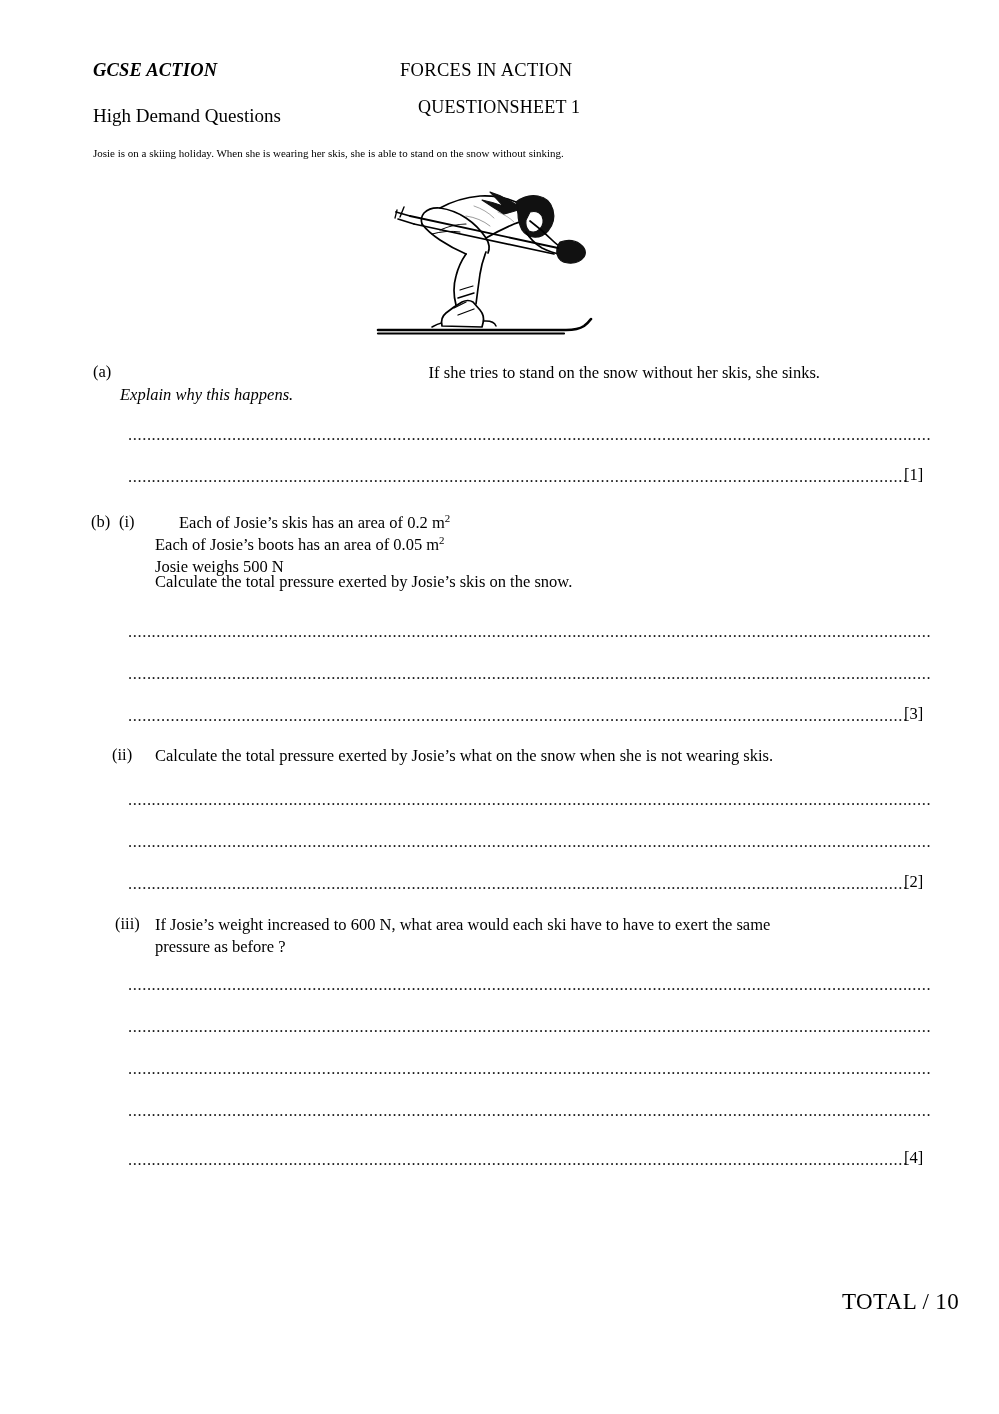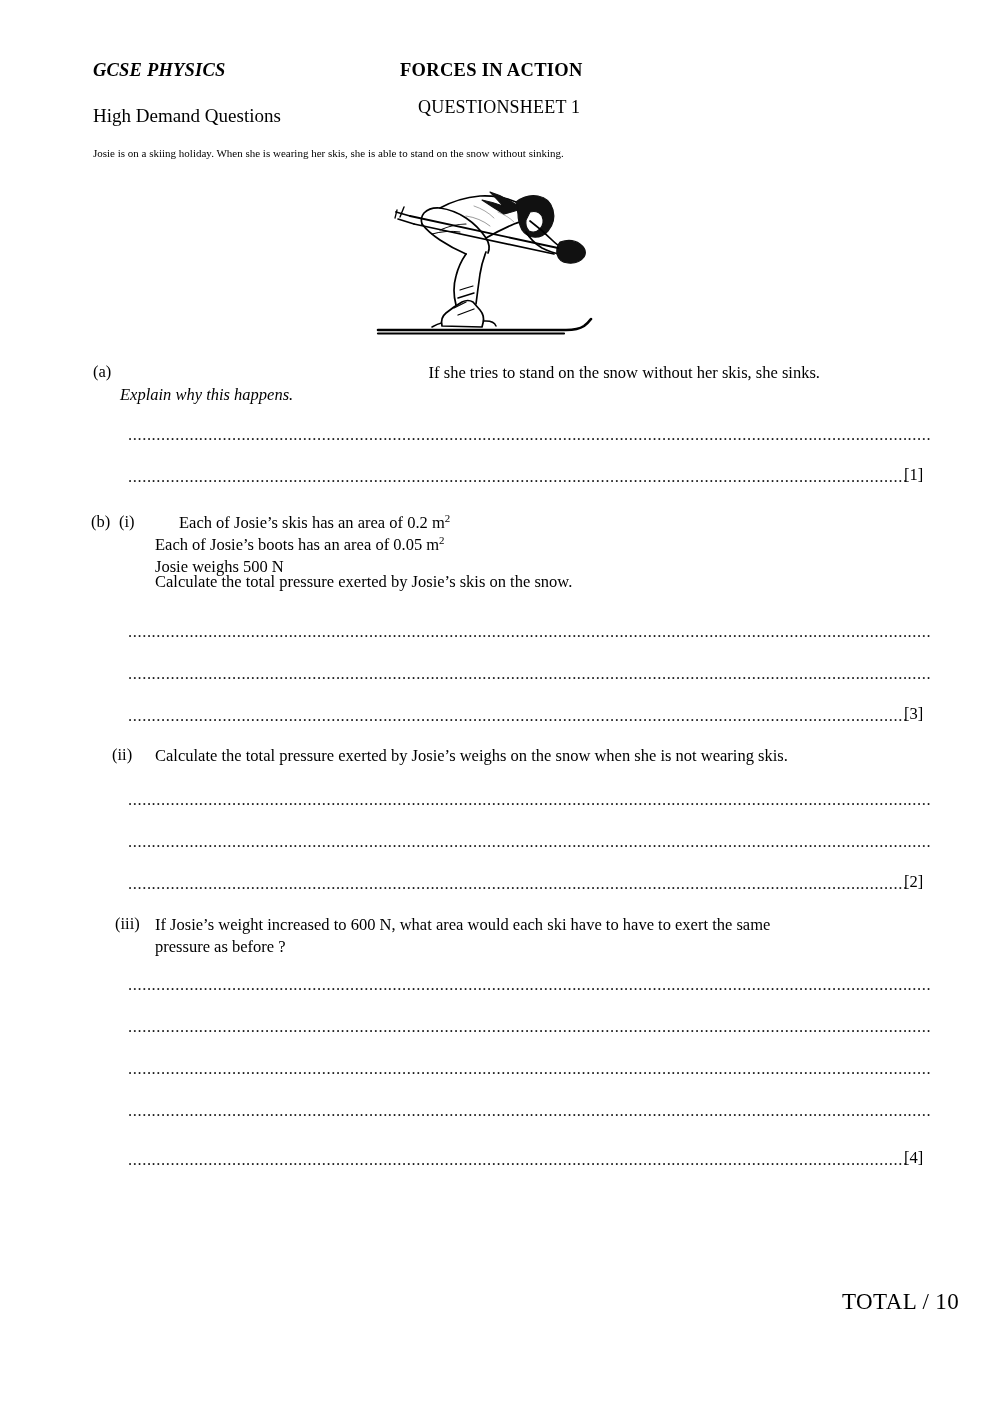"GCSE PHYSICS" div.hdr-subject { text: PHYSICS -> ACTION }
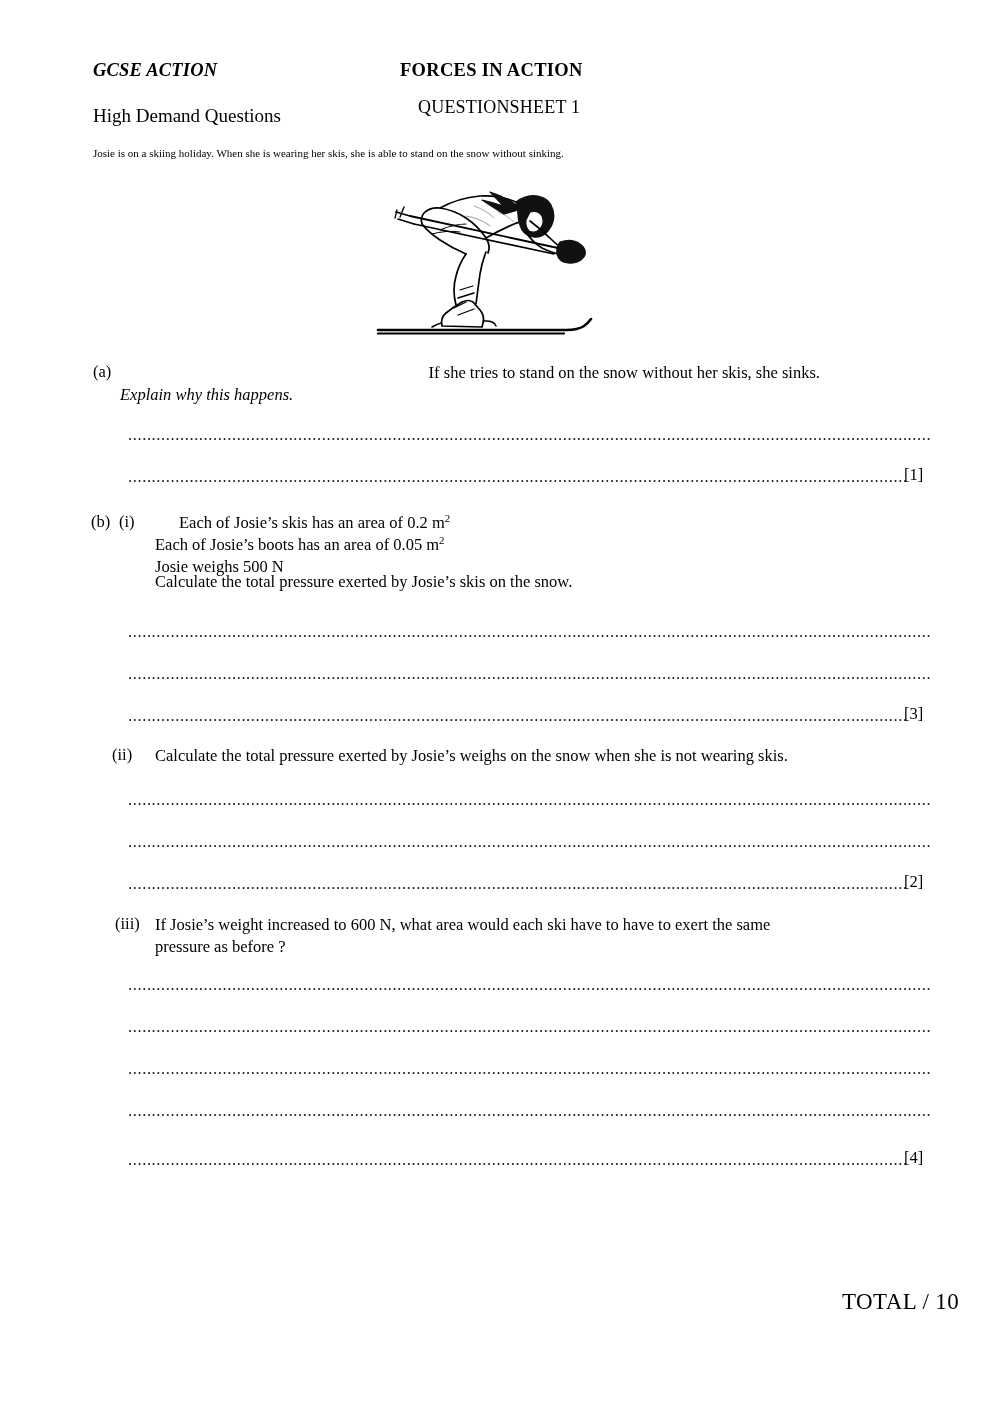"FORCES IN ACTION" .hdr-topic { font-weight: bold -> normal }
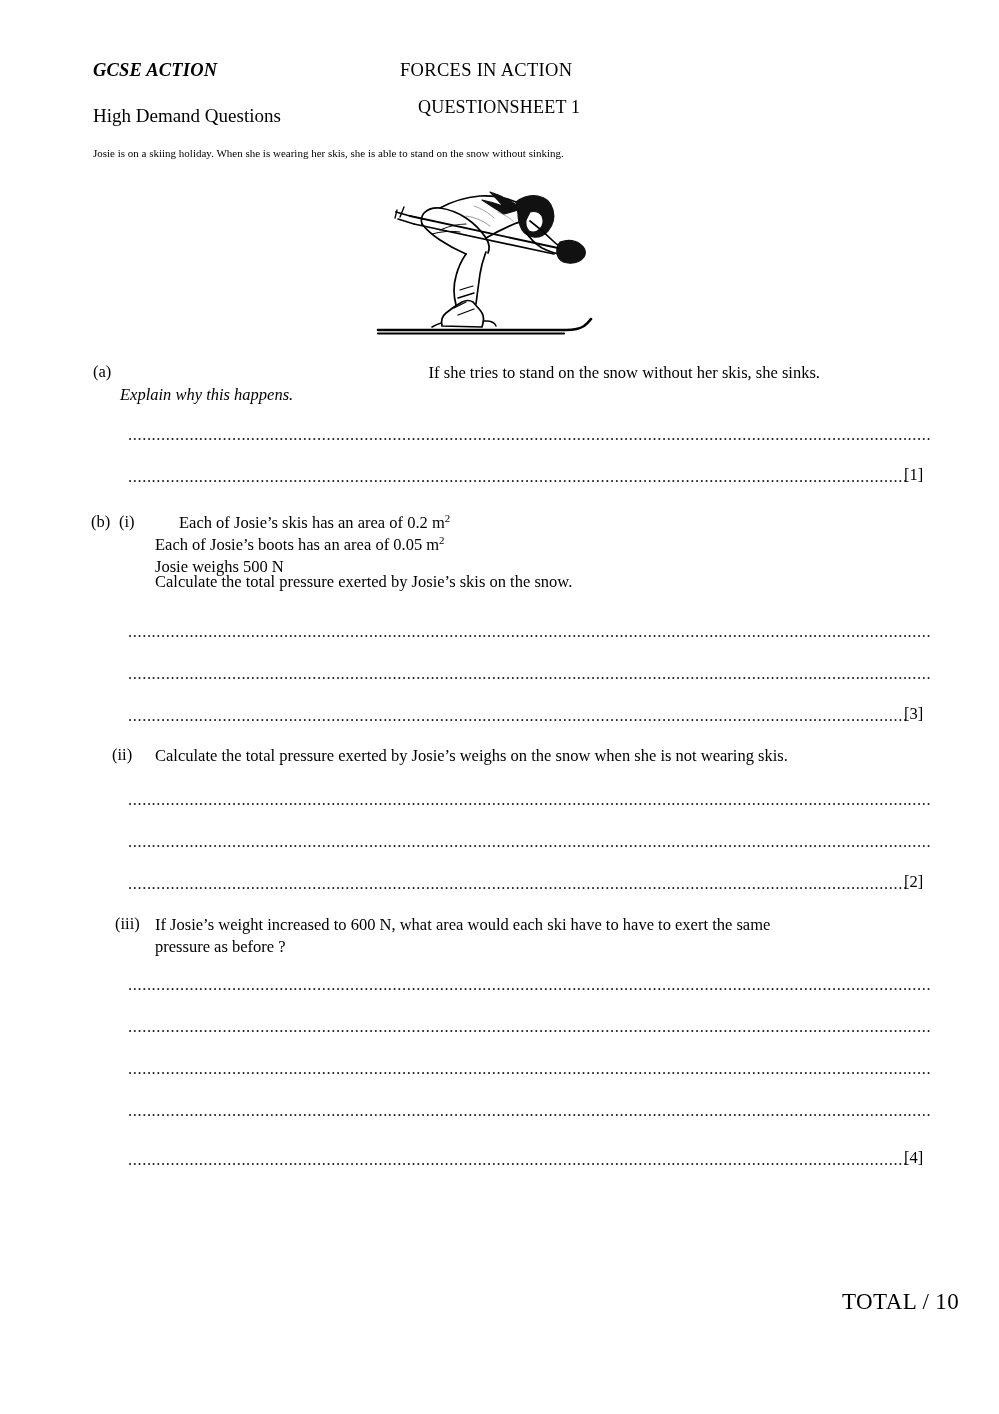"Calculate the total pressure exerted by Josie’s weighs" div.qtext { text: weighs -> what }
